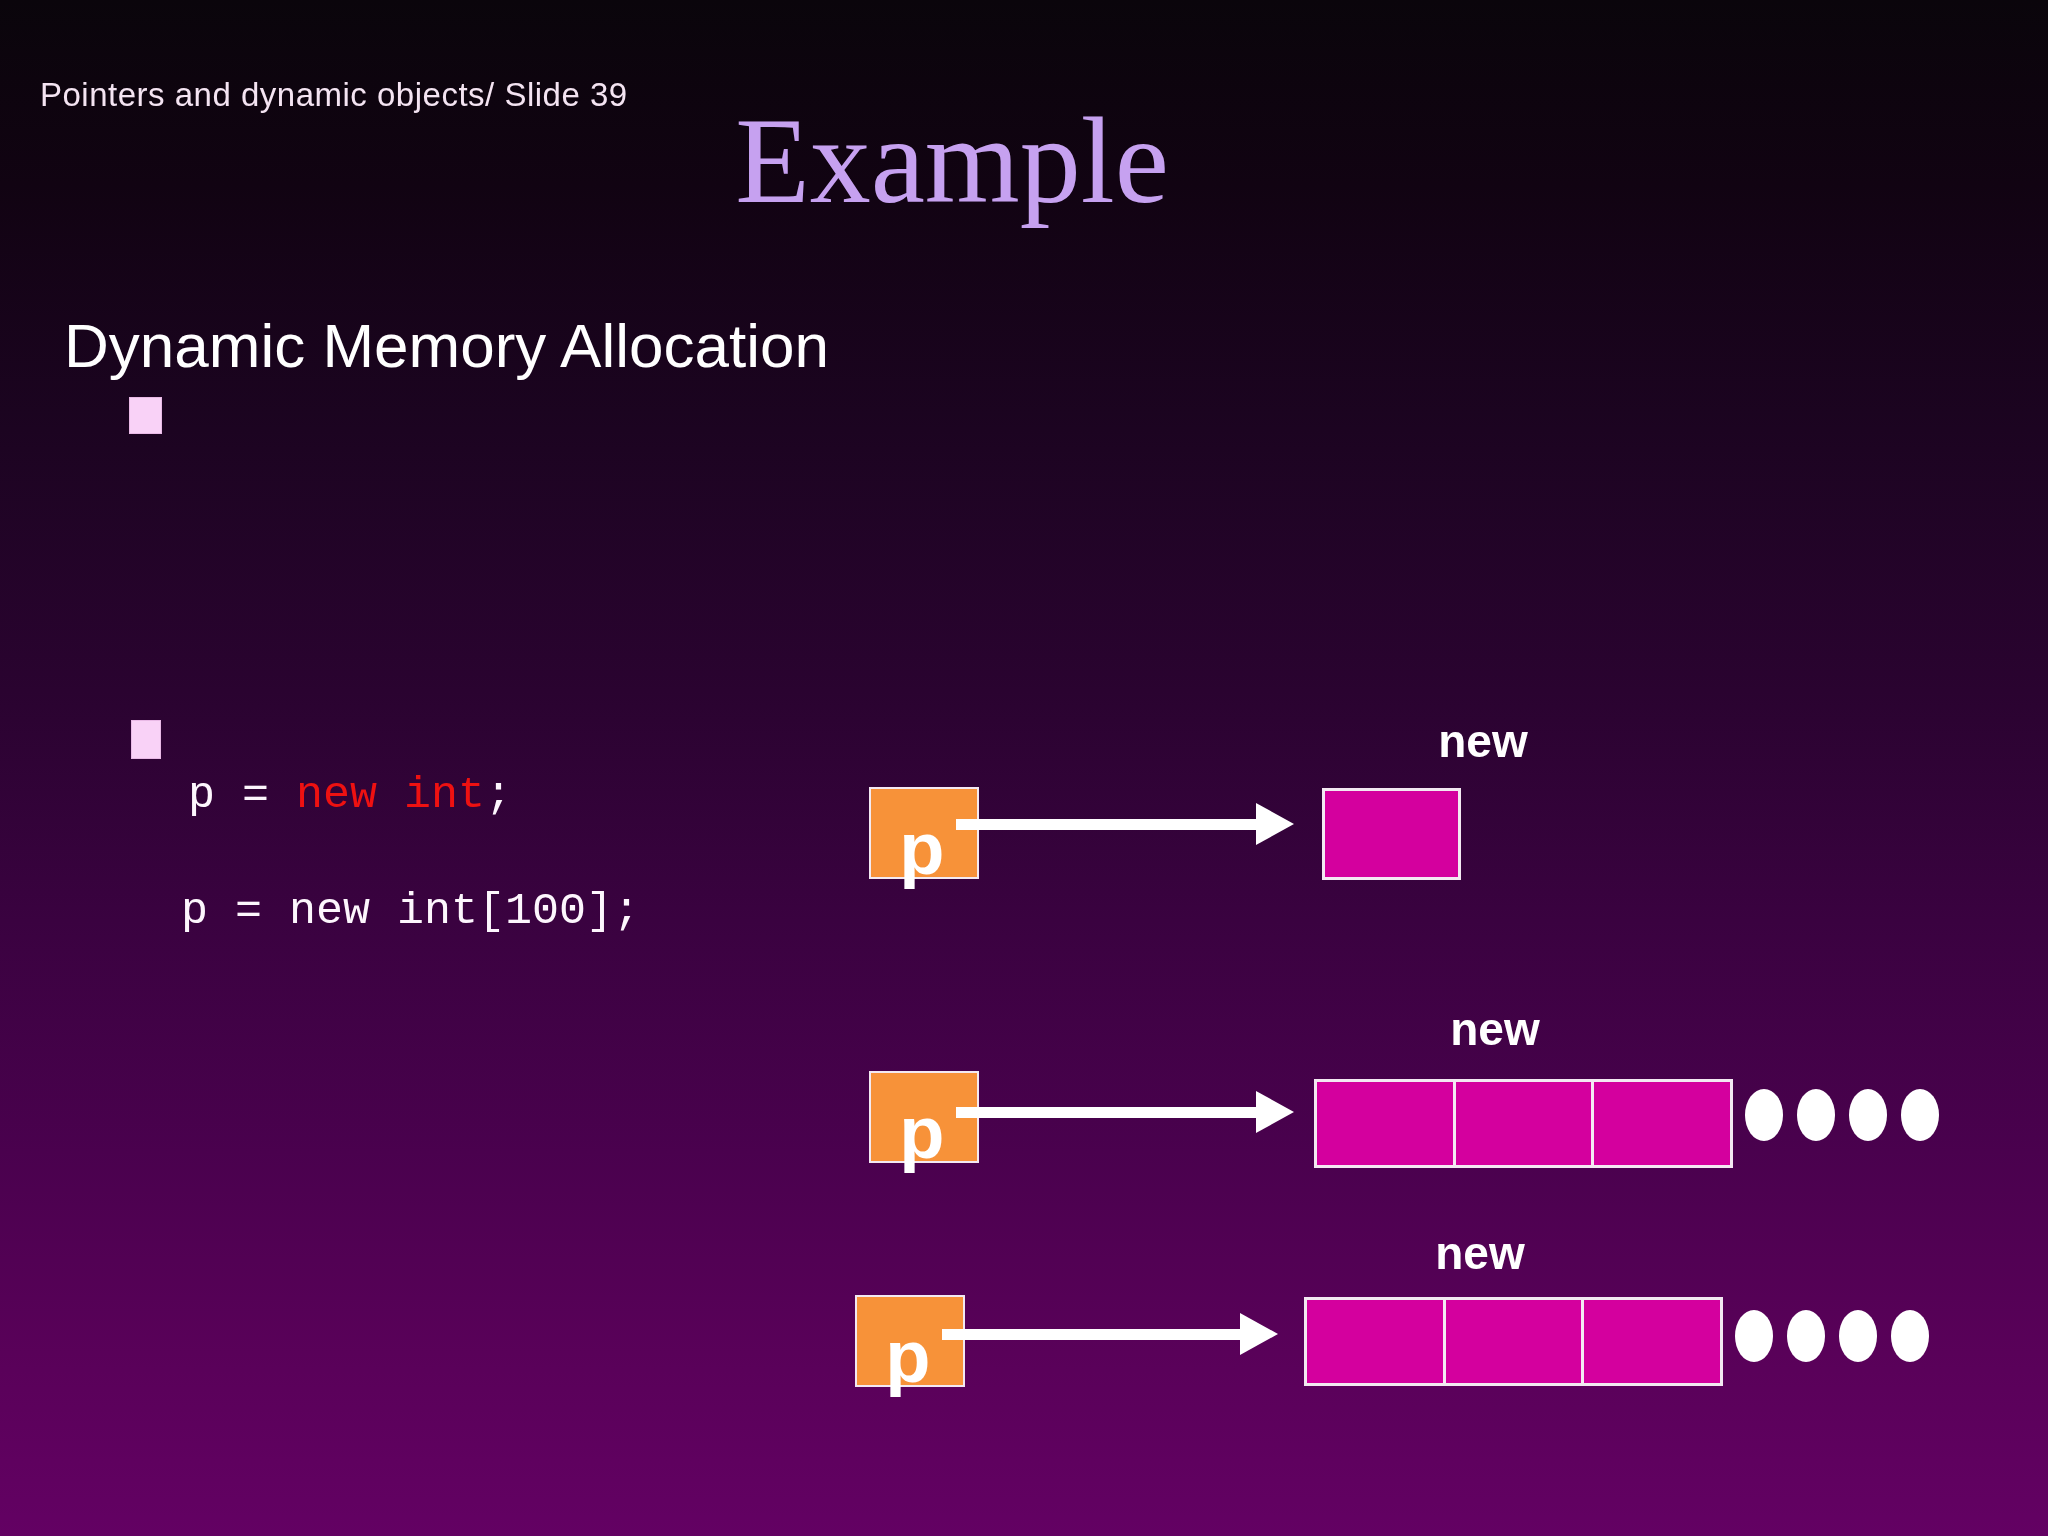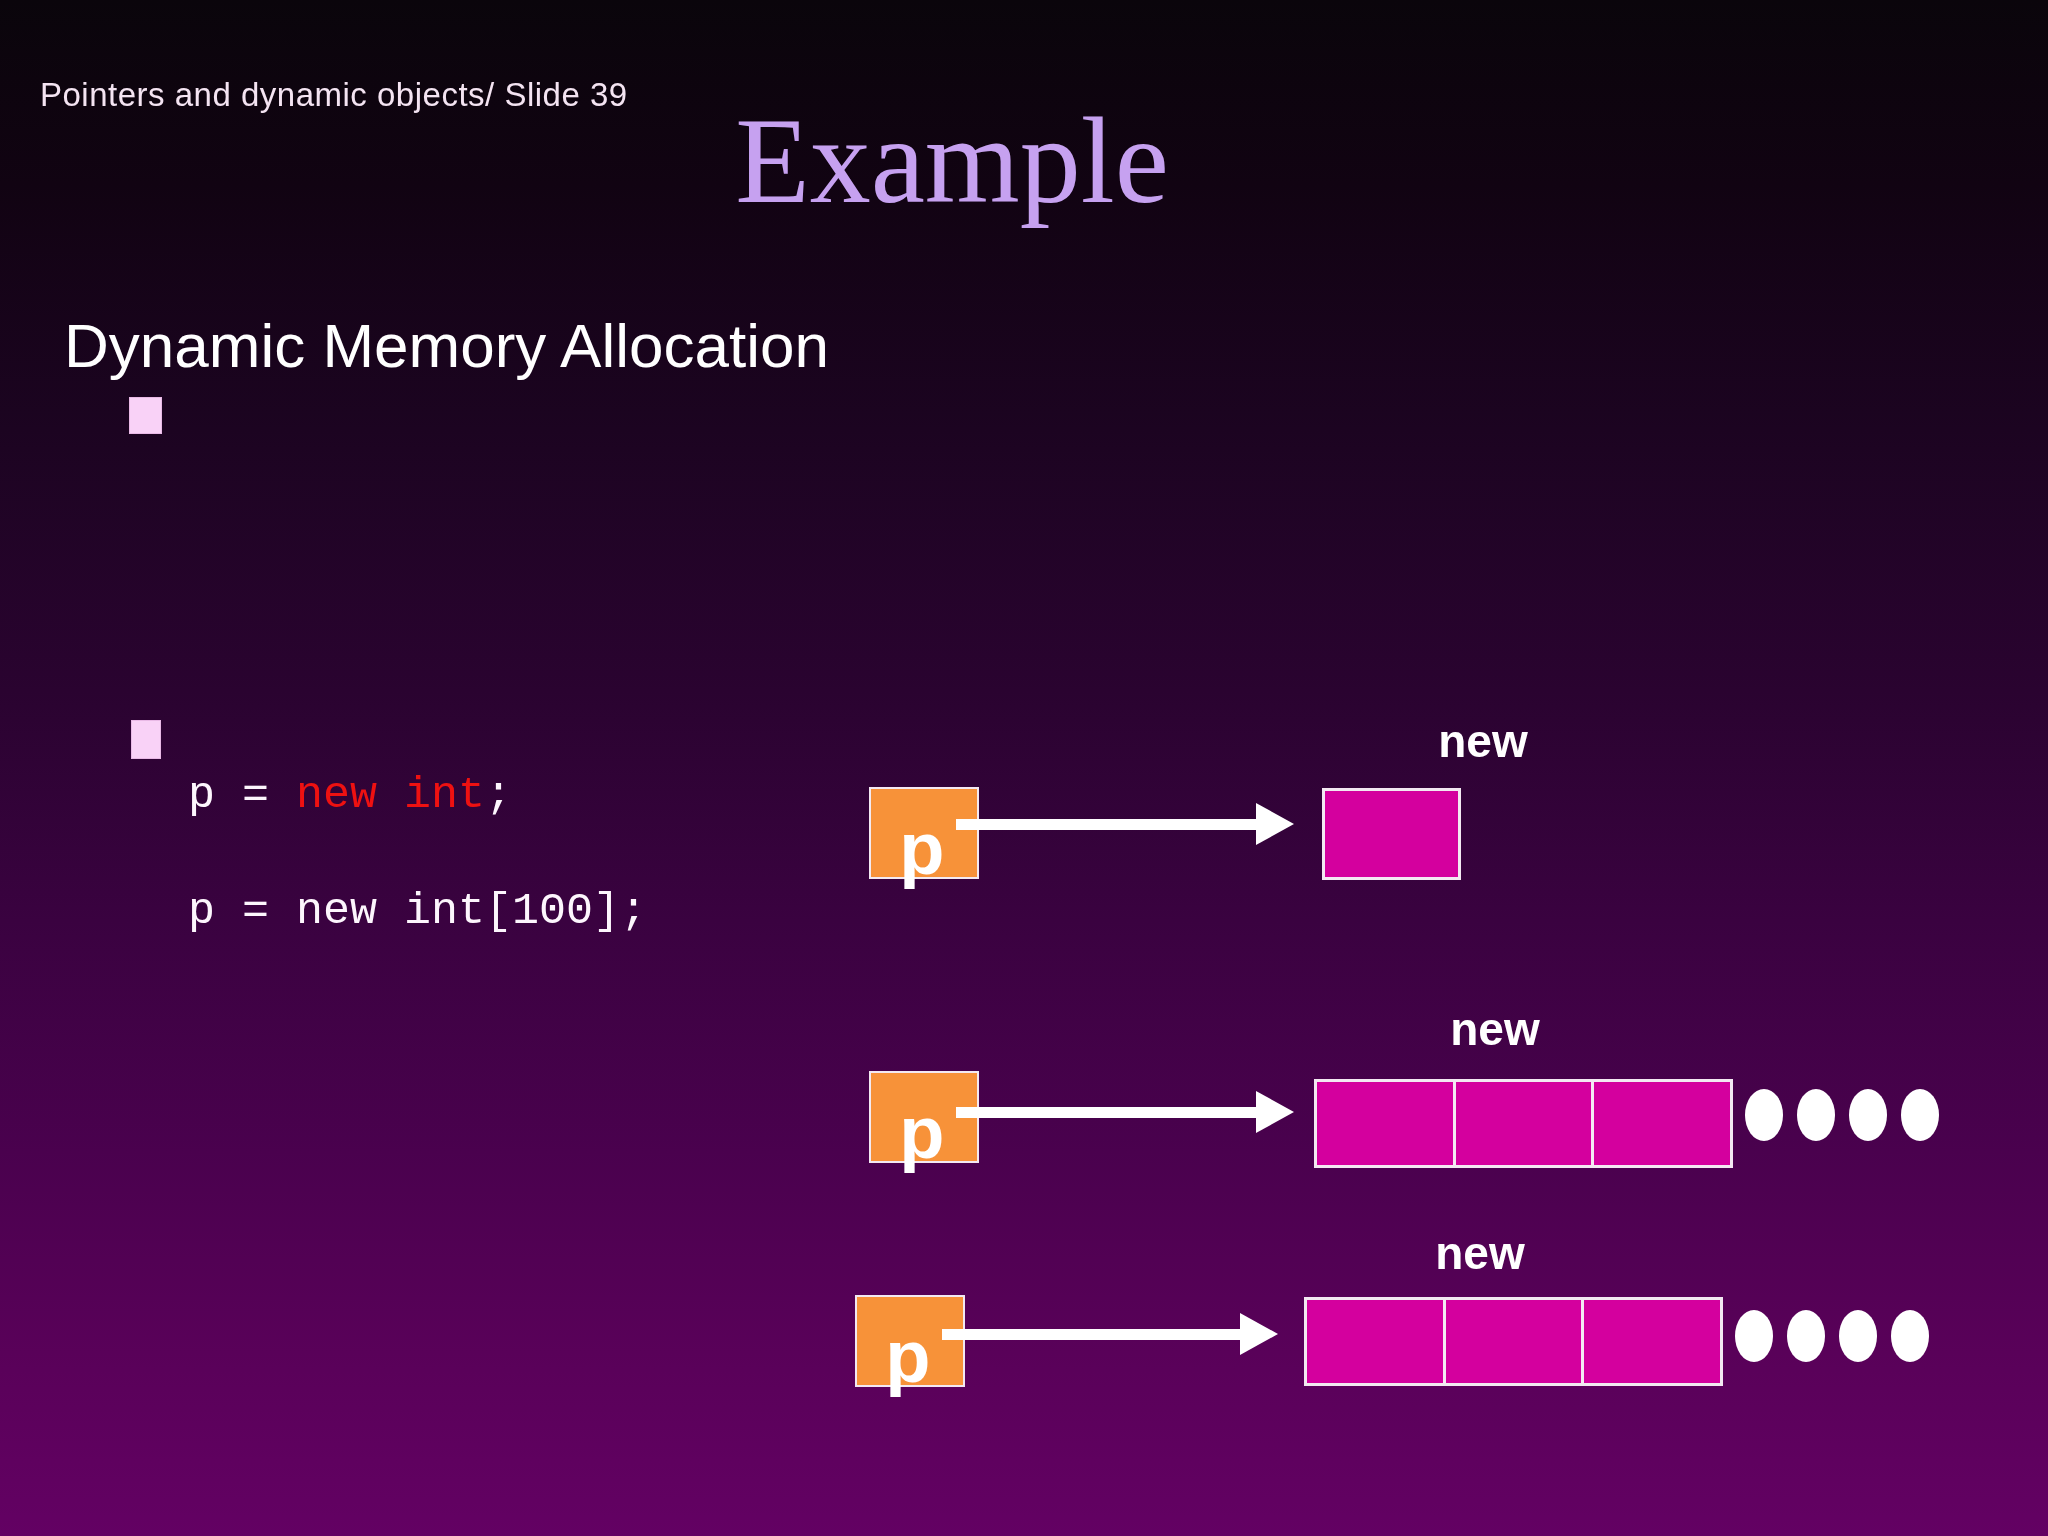"p = new int[100];" .code-l3 { left: 188px -> 181px }
